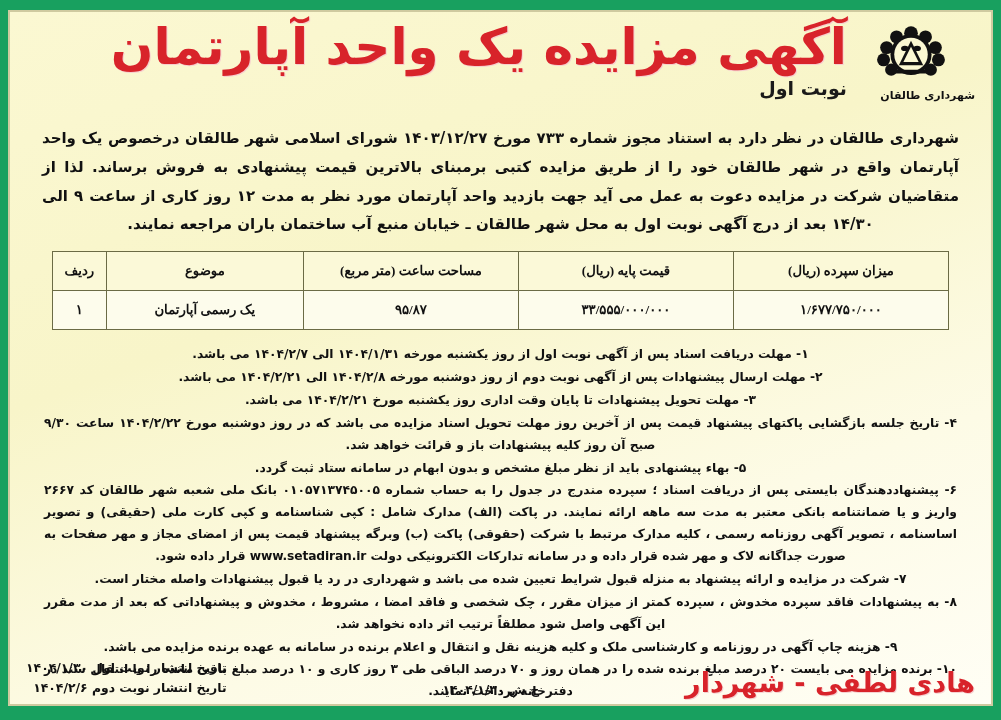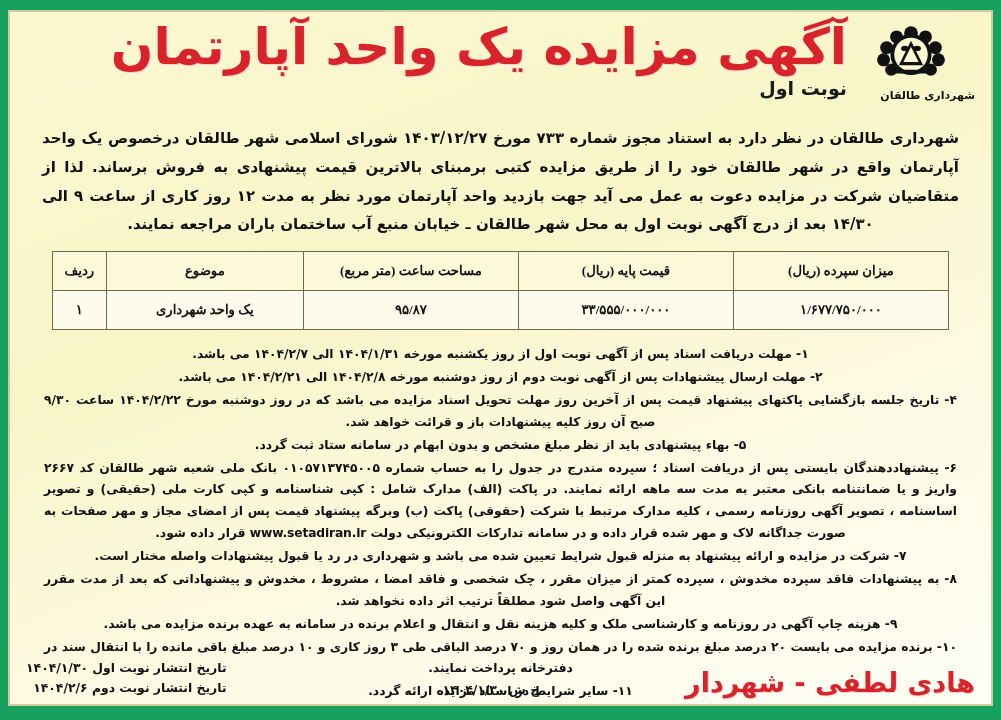"یک واحد شهرداری" td { text: واحد شهرداری -> رسمی آپارتمان }
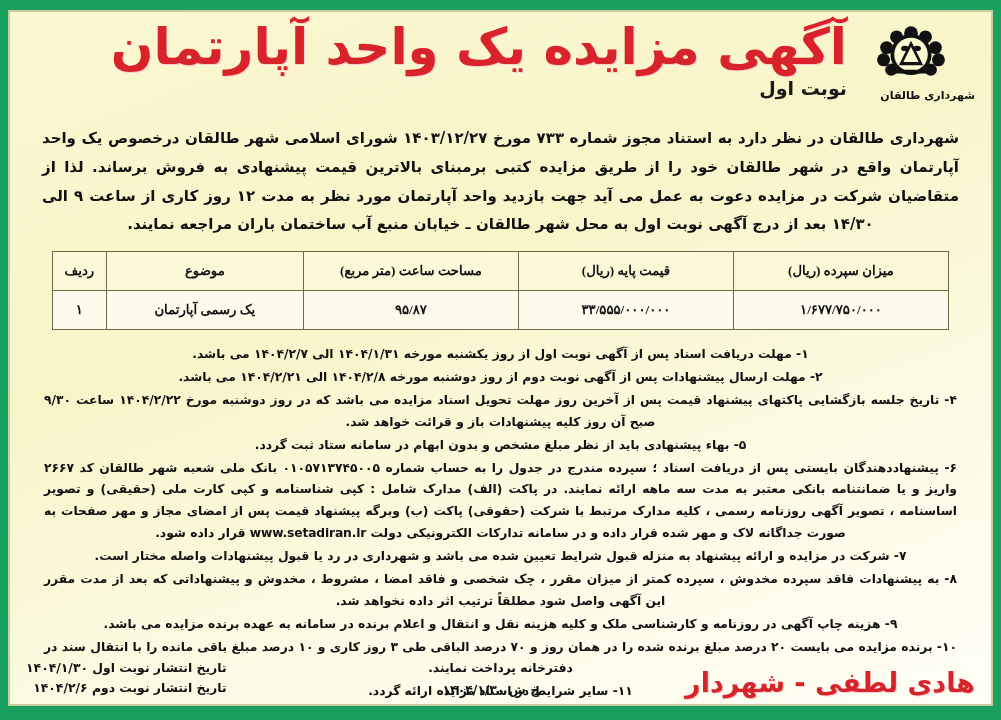"۳- مهلت تحویل پیشنهادات تا" p.clause { html: none -> <p>۳- مهلت تحویل پیشنهادات تا پایان وقت اداری روز یکشنبه مورخ ۱۴۰۴/۲/۲۱ می باشد.</p> }
